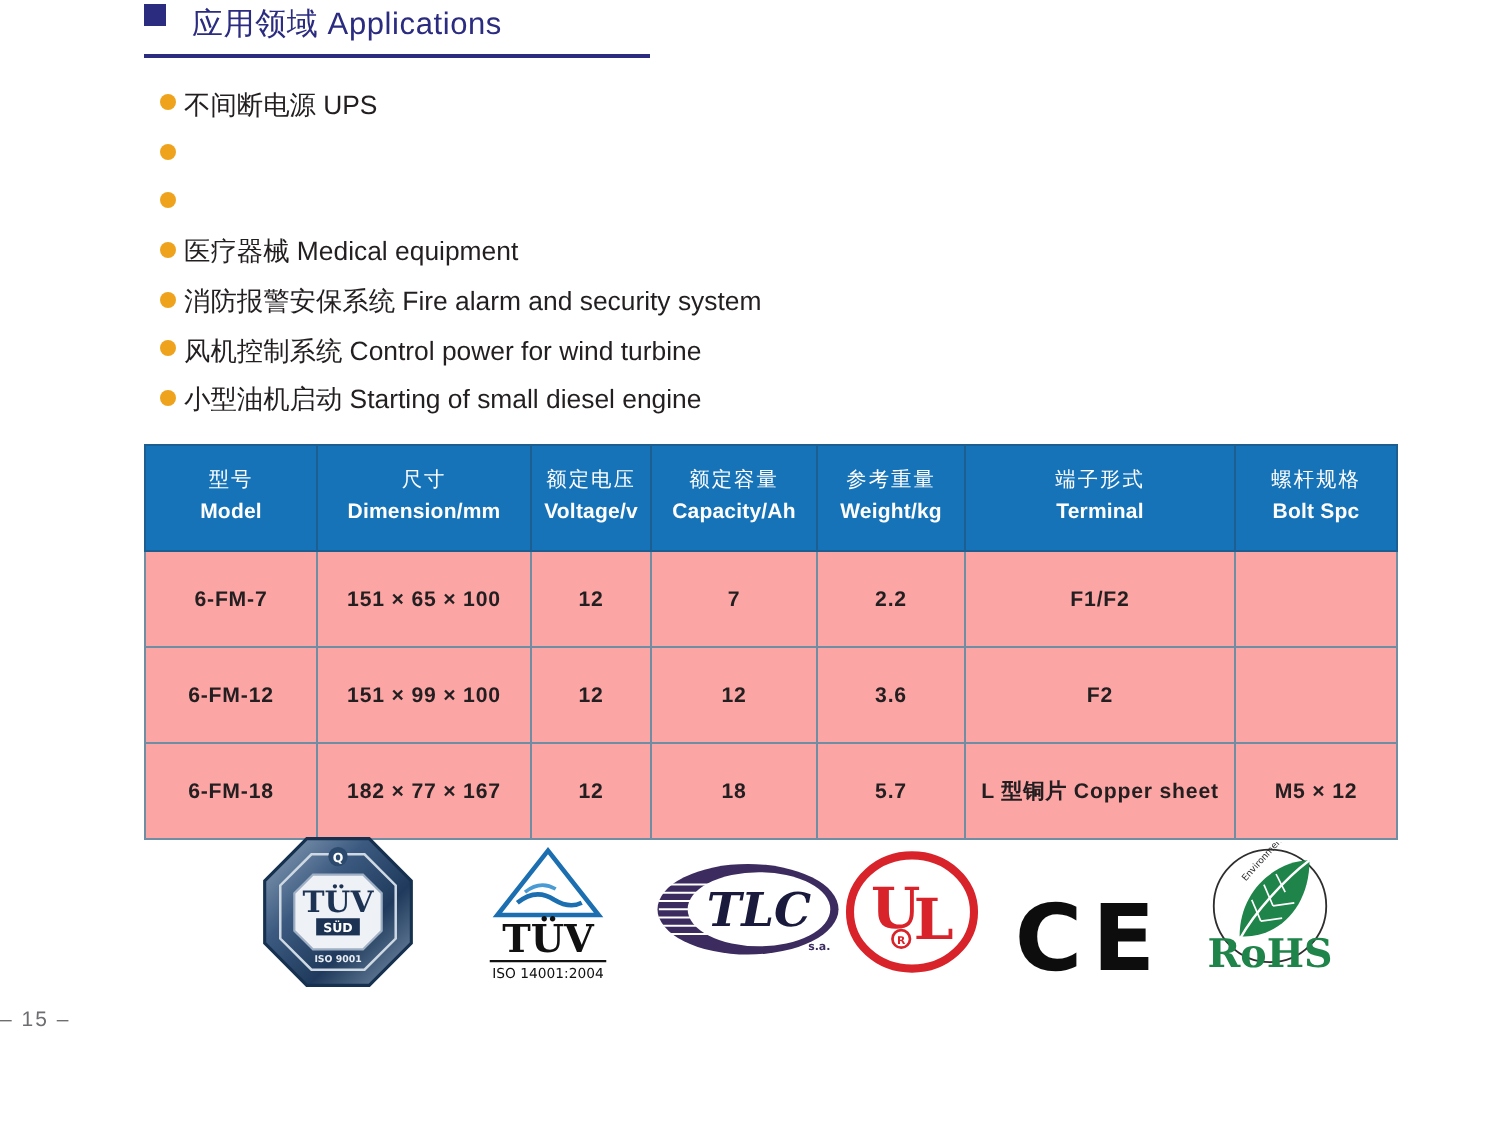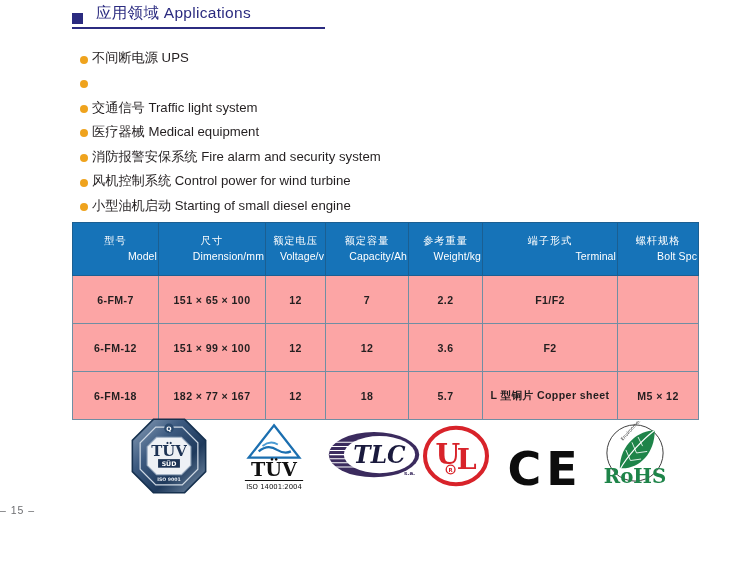"应用领域 Applications" .head-row { align-items: flex-end -> flex-start }
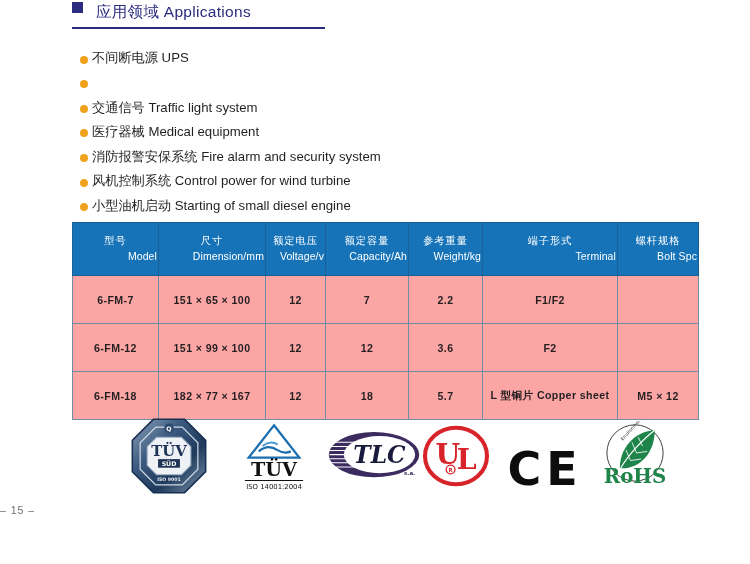"不间断电源 UPS" .app-item { align-items: flex-end -> center }
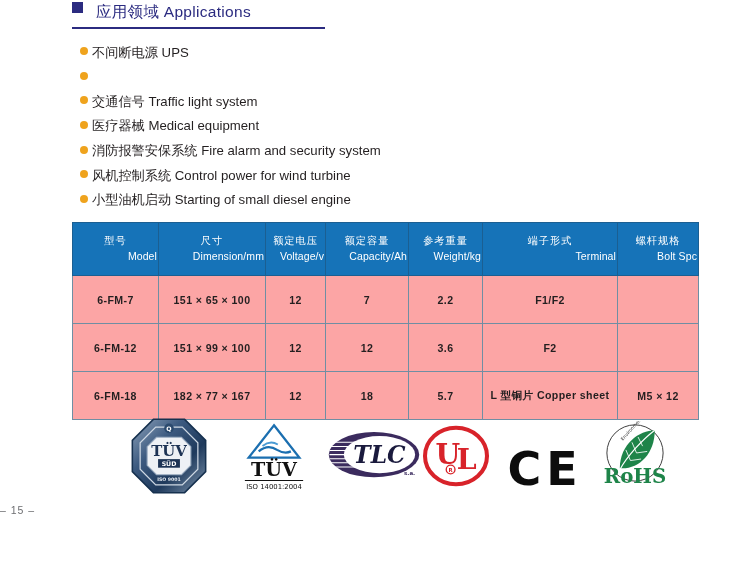"交通信号 Traffic light system" span.app-label { html: <span>交通信号 Traffic light system</span> -> none }
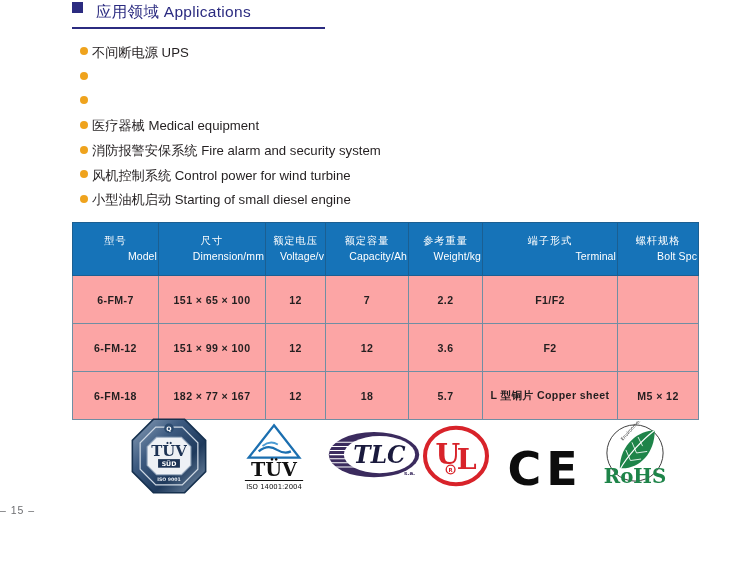"Model" .th-en { font-weight: normal -> bold; text-align: right -> none }
